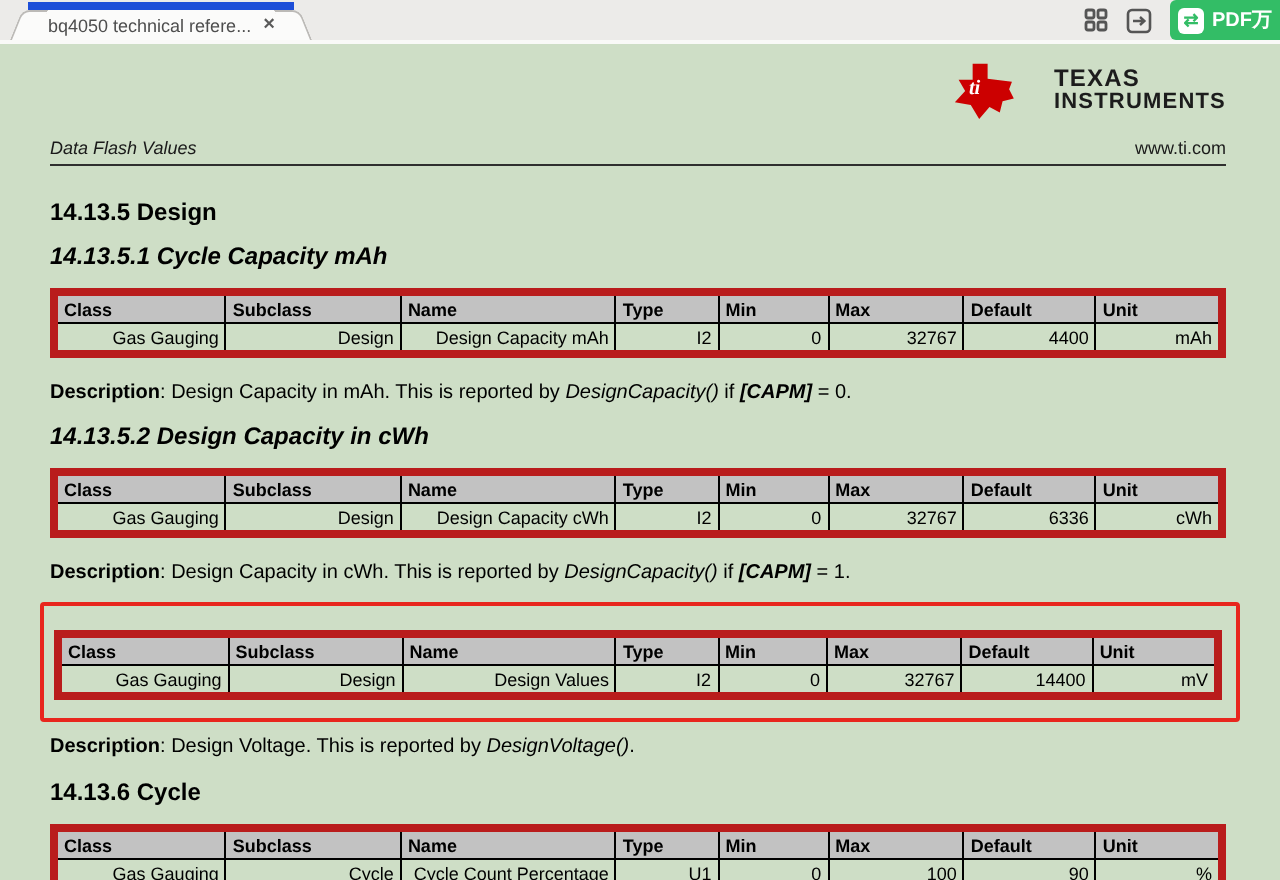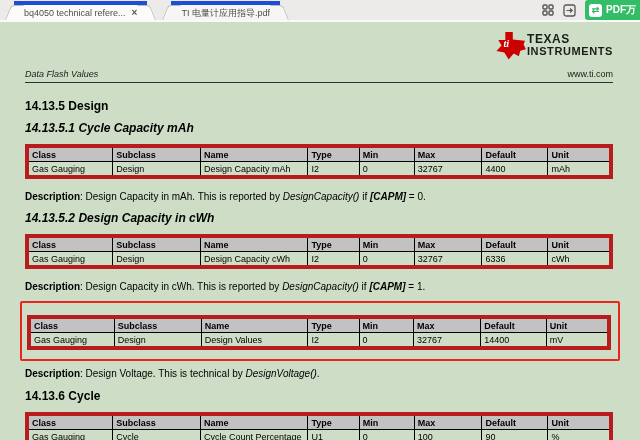"TI 电量计应用指导.pdf" div.tab { html: <div> <span>TI 电量计应用指导.pdf</span> </div> -> none }
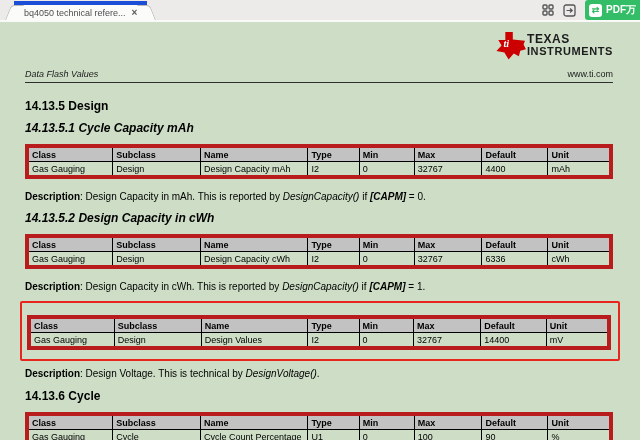"ti" .ti-logo { gap: 1px -> 20px }
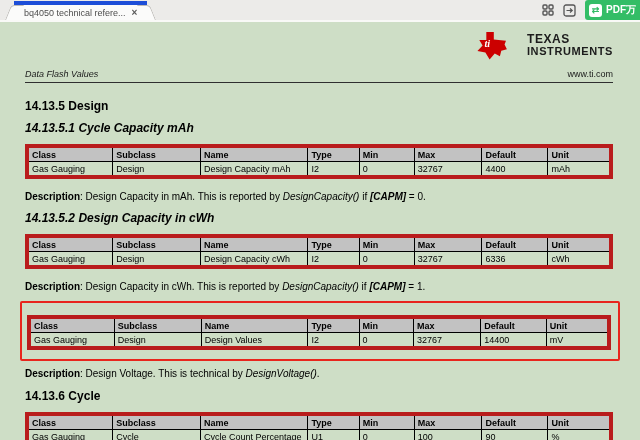"Gas Gauging" table.dft td { text-align: left -> right }
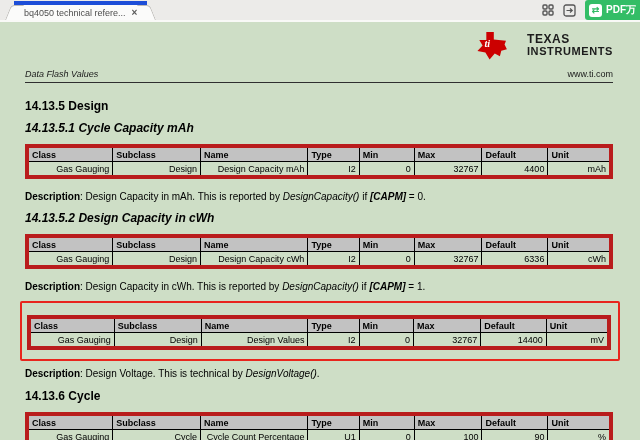": Design Voltage. This is" span { text: technical -> reported }
